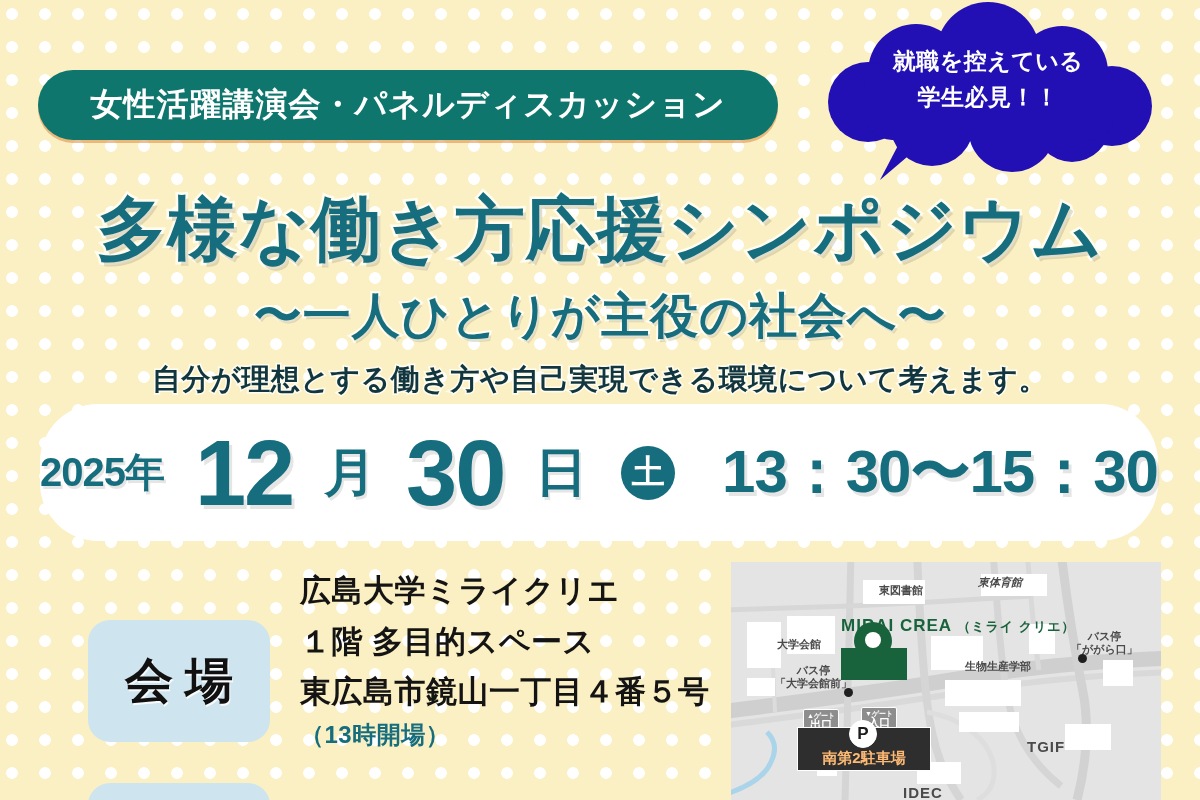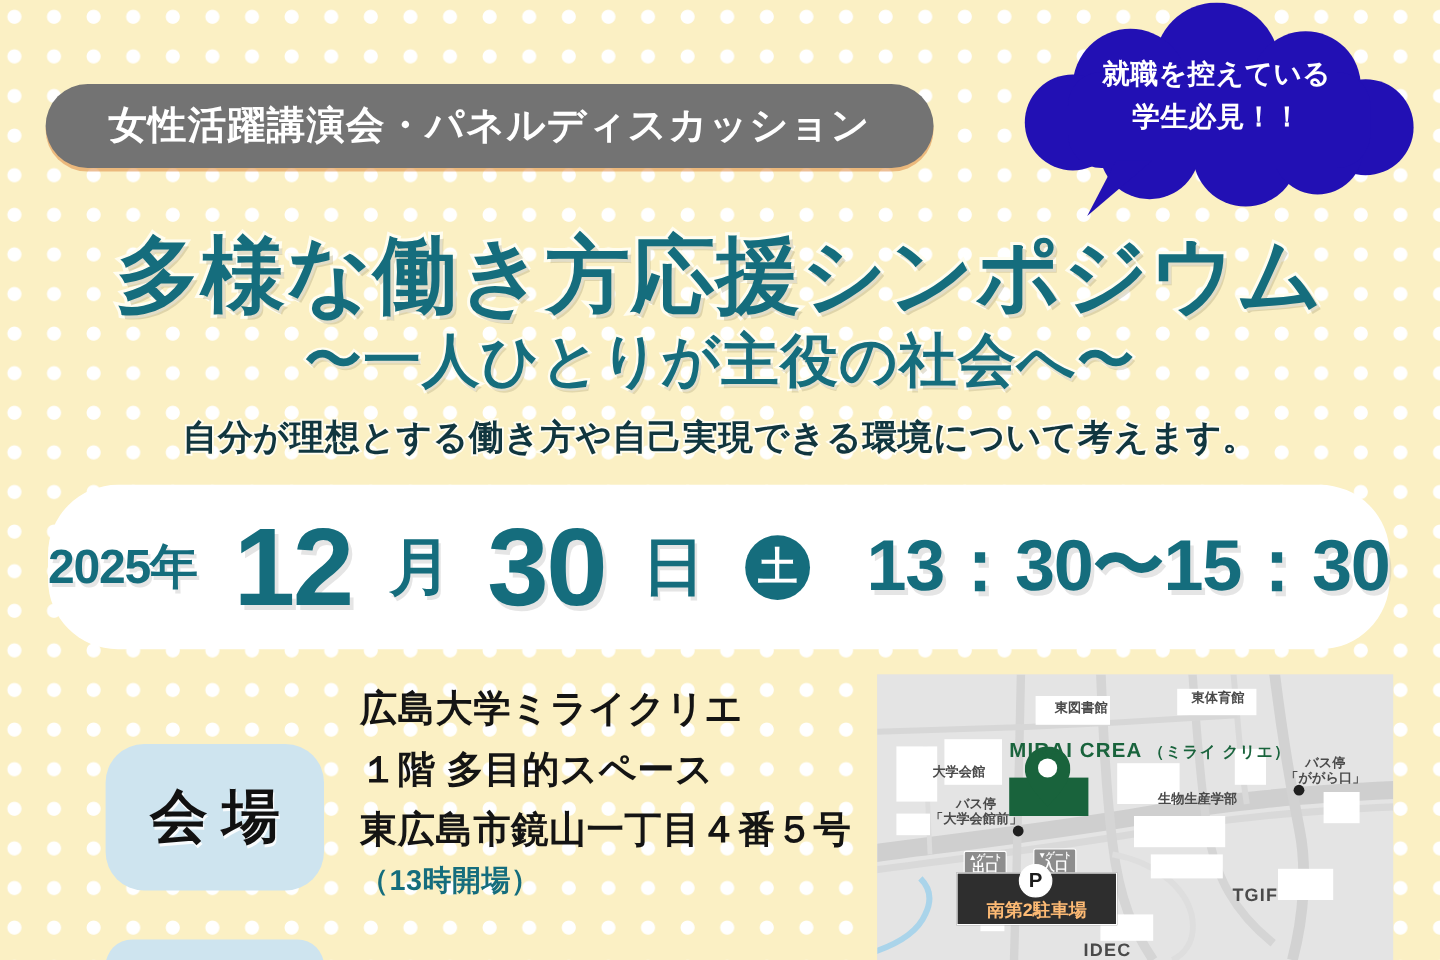"就職を控えている" #cloud { left: 838px -> 812px }
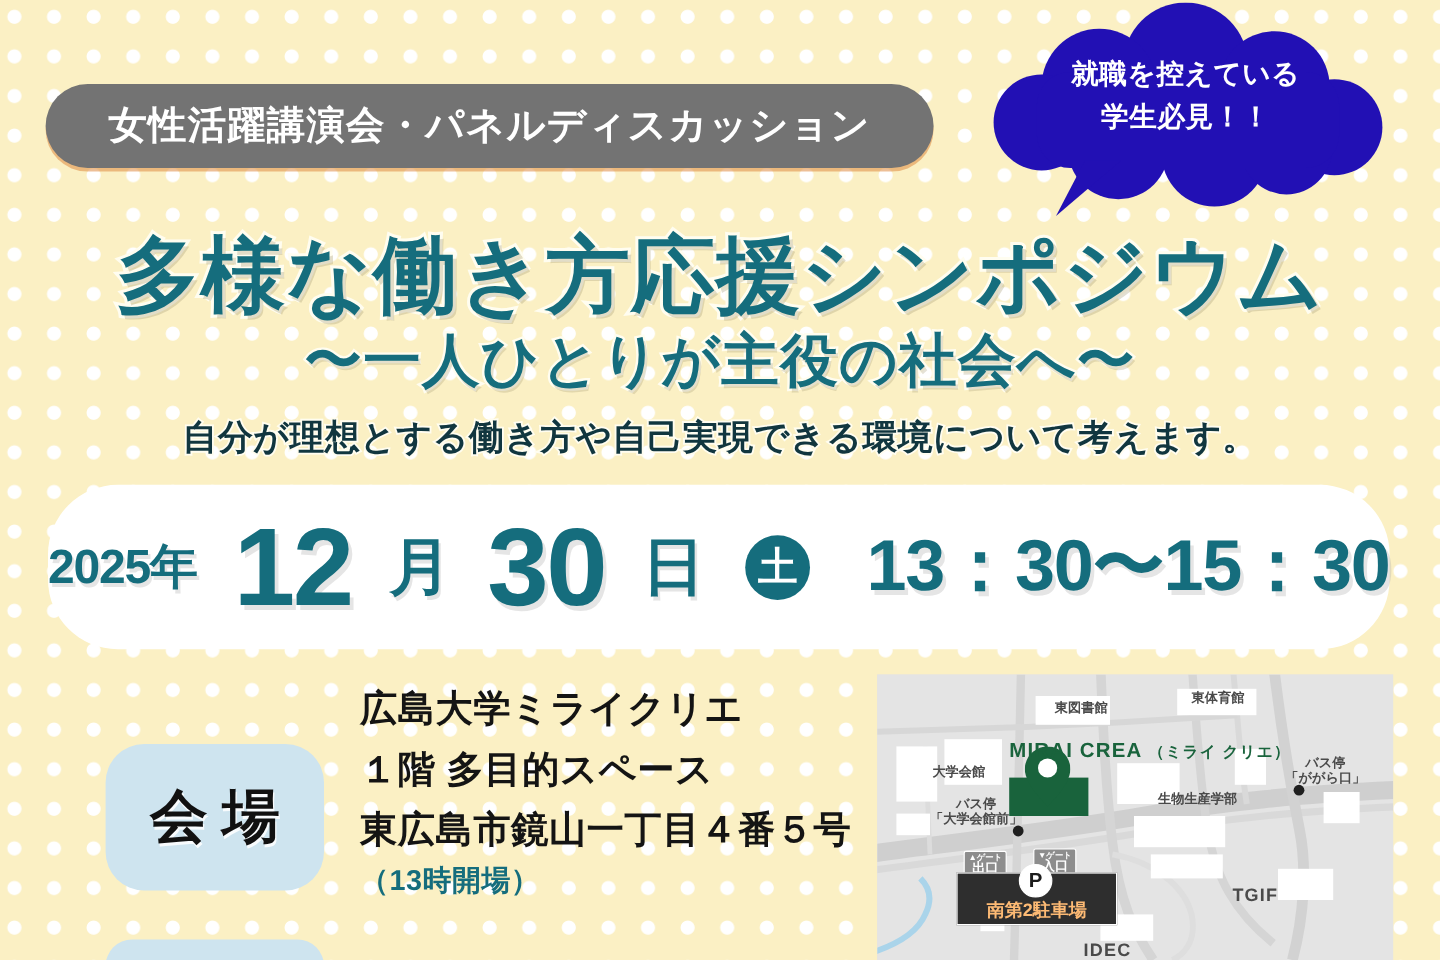"女性活躍講演会・パネルディスカッション" #ribbon { background: #737373 -> #0f766e }
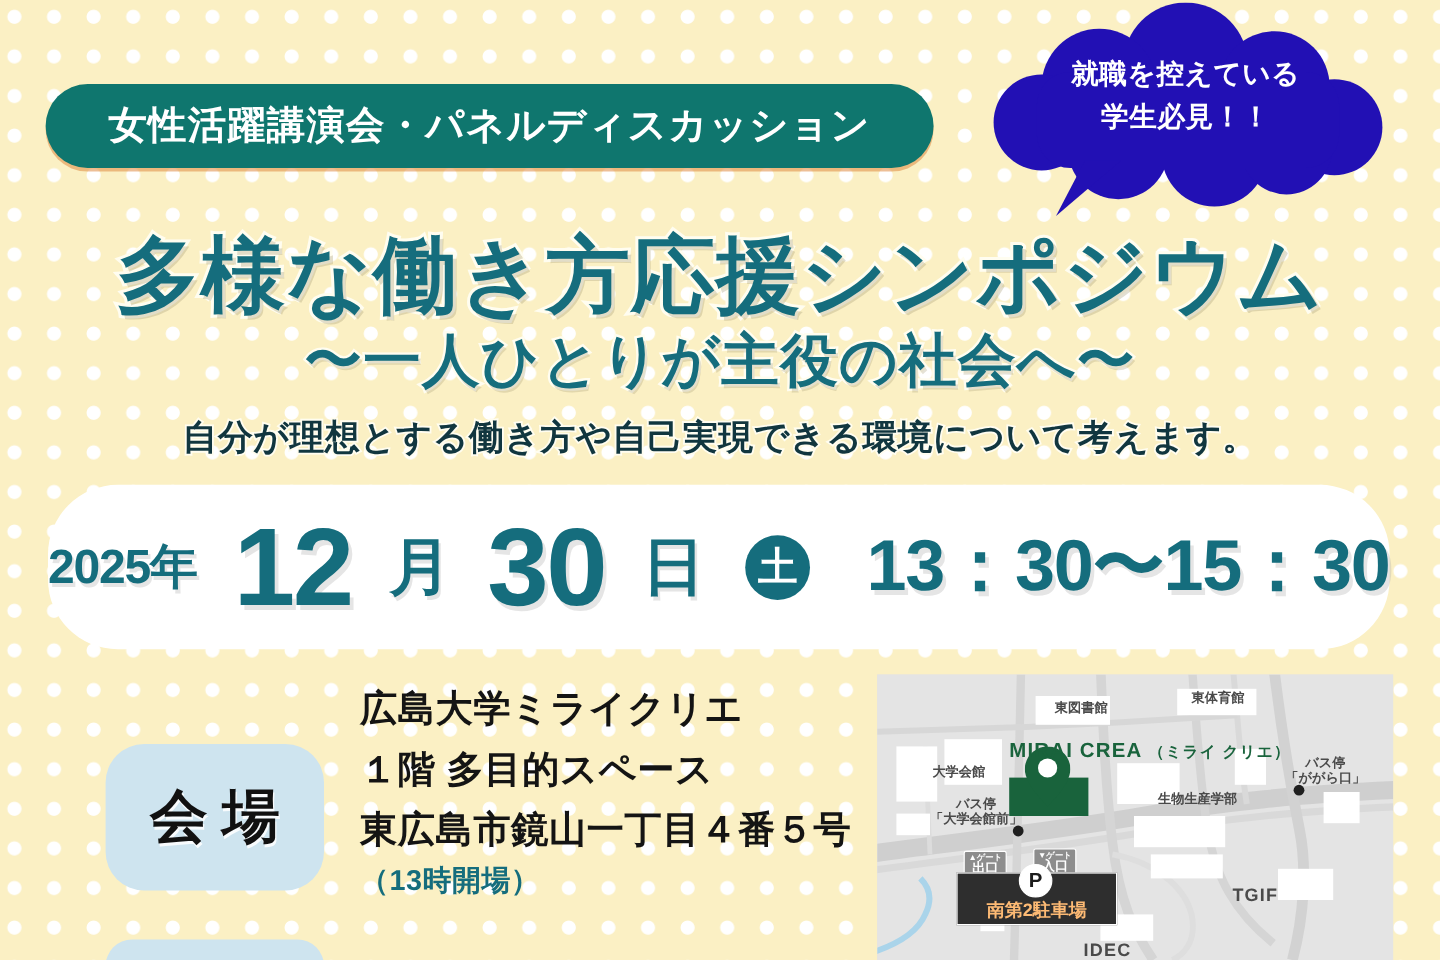"〜一人ひとりが主役の社会へ〜" #sub-title { margin-top: 1px -> 16px }
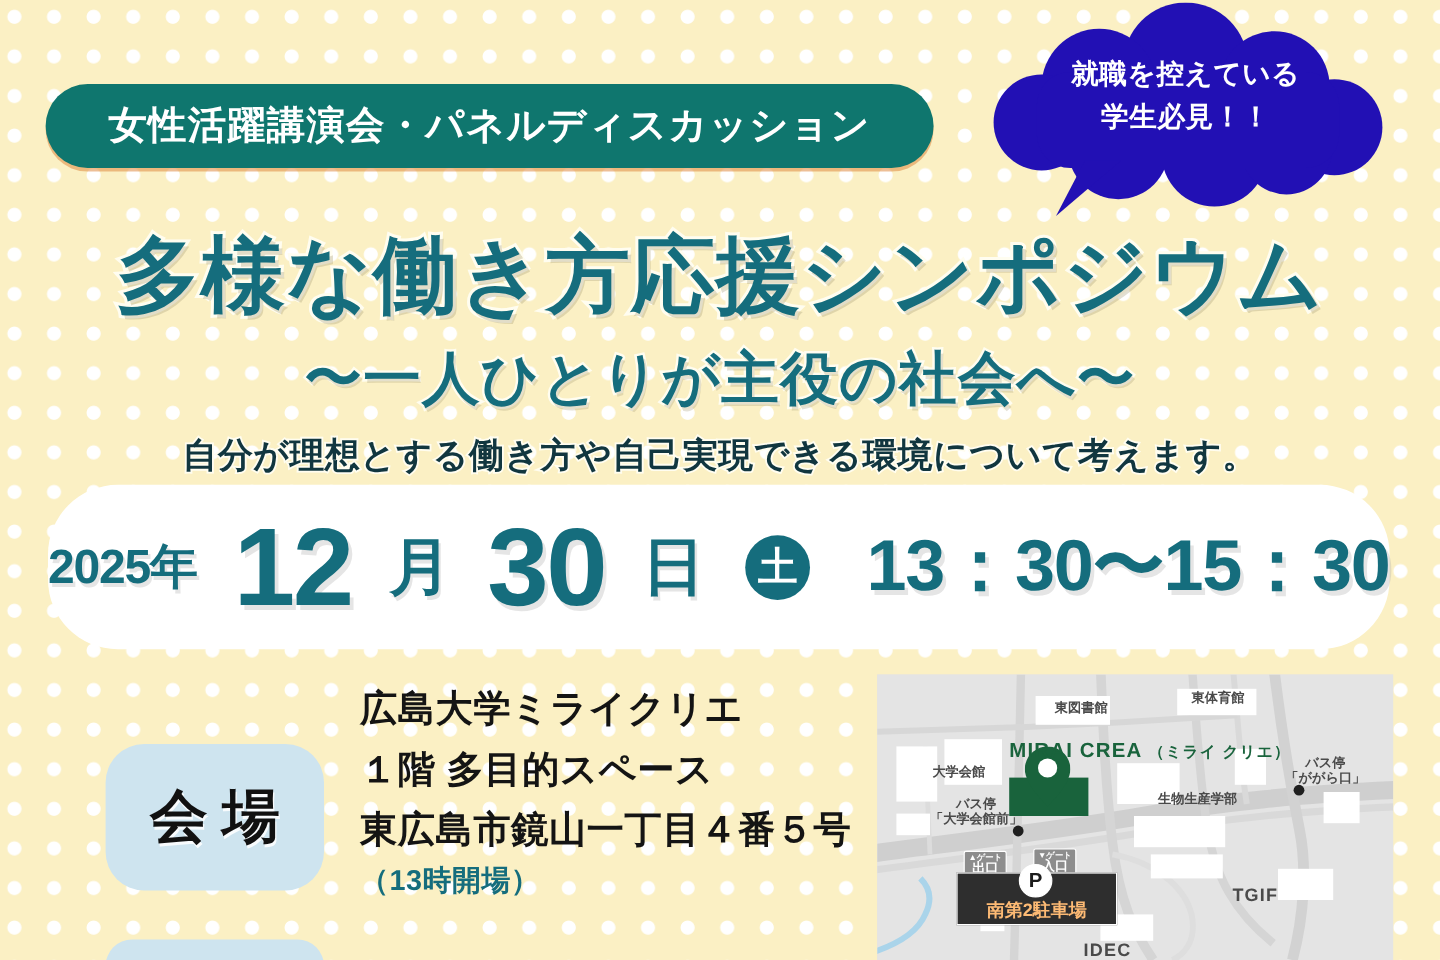"東体育館" div.map-label { font-style: none -> italic; left: 262px -> 247px }
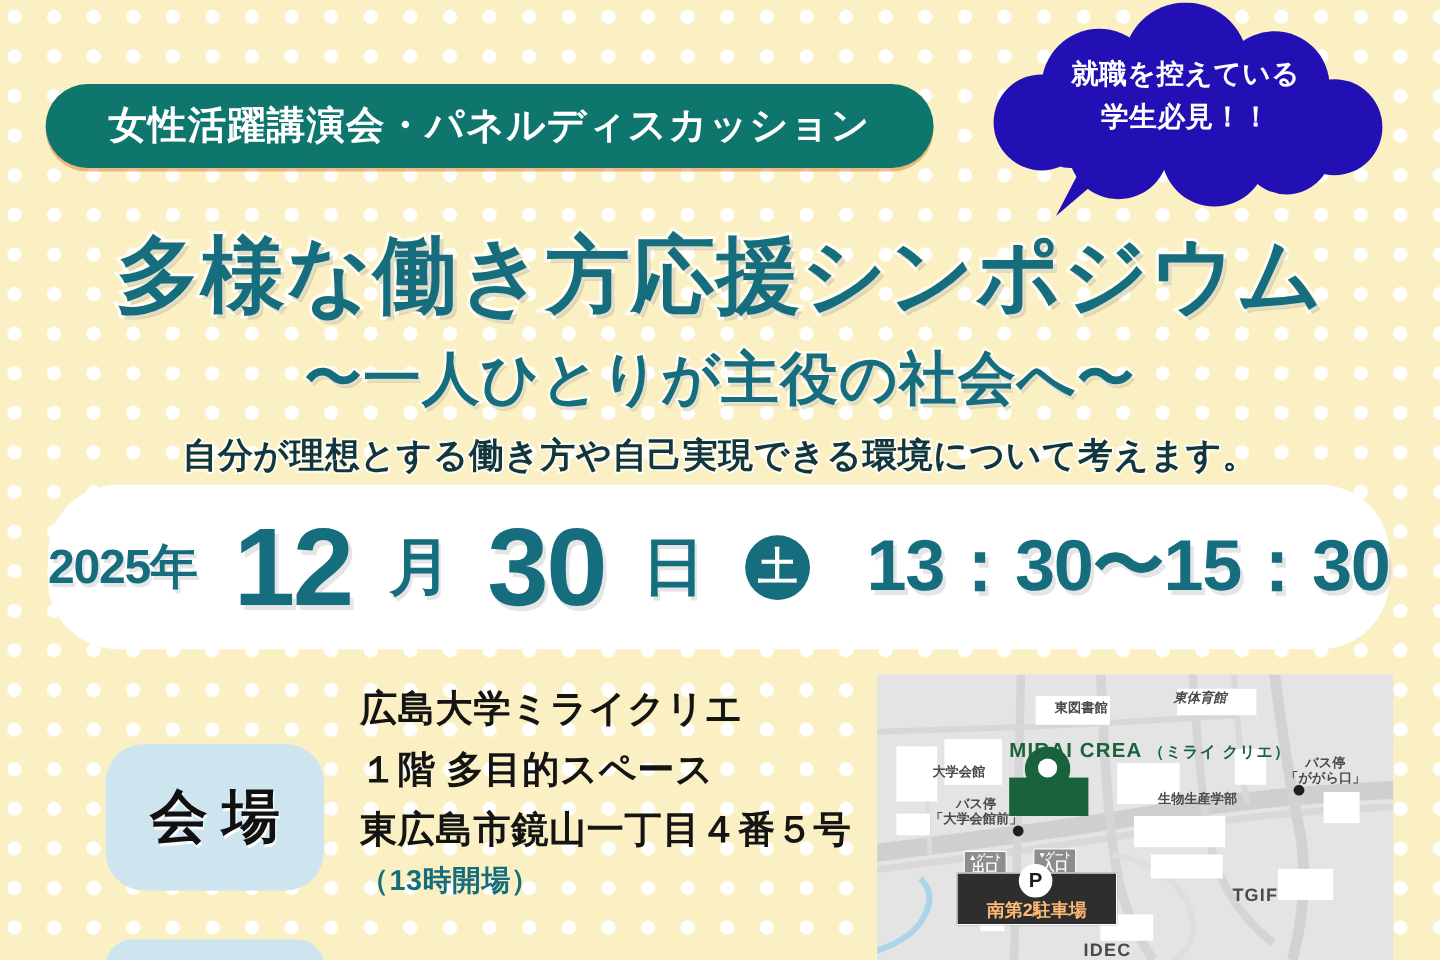"会場" #venue-badge { border-radius: 32px -> 22px }
